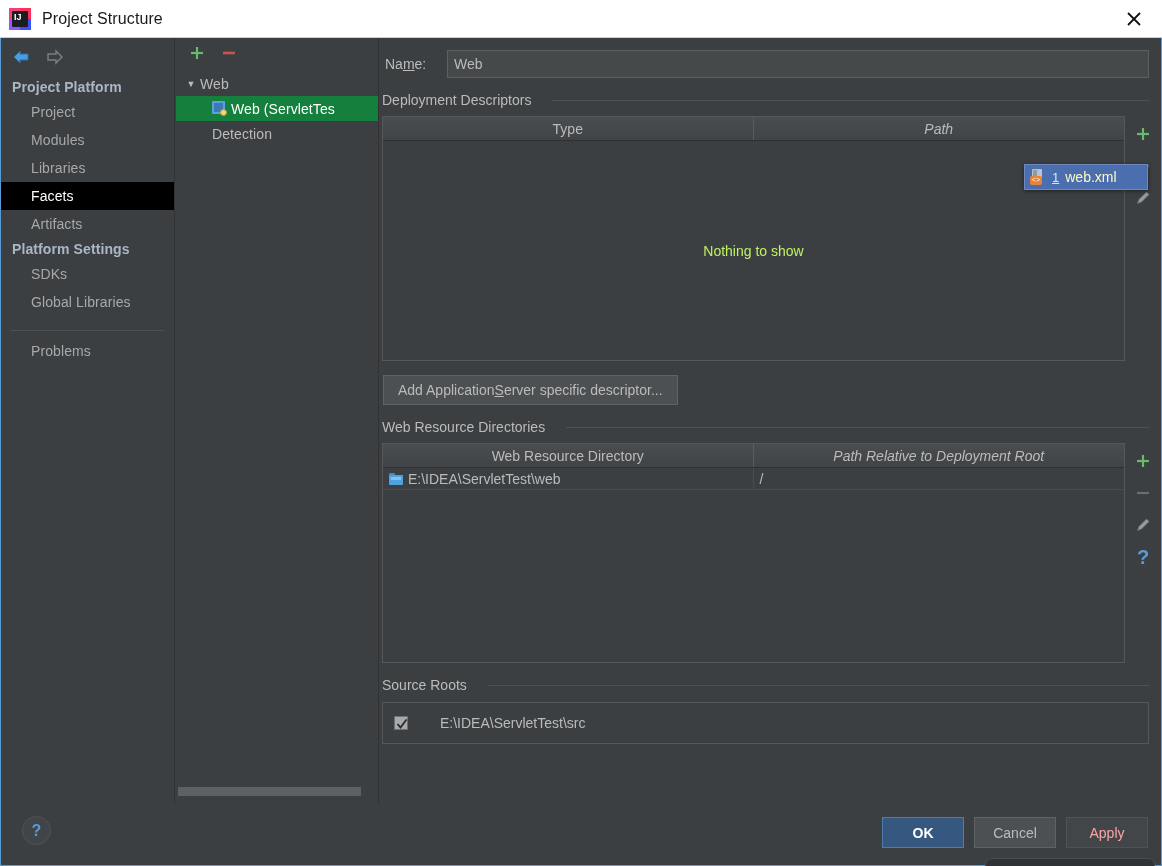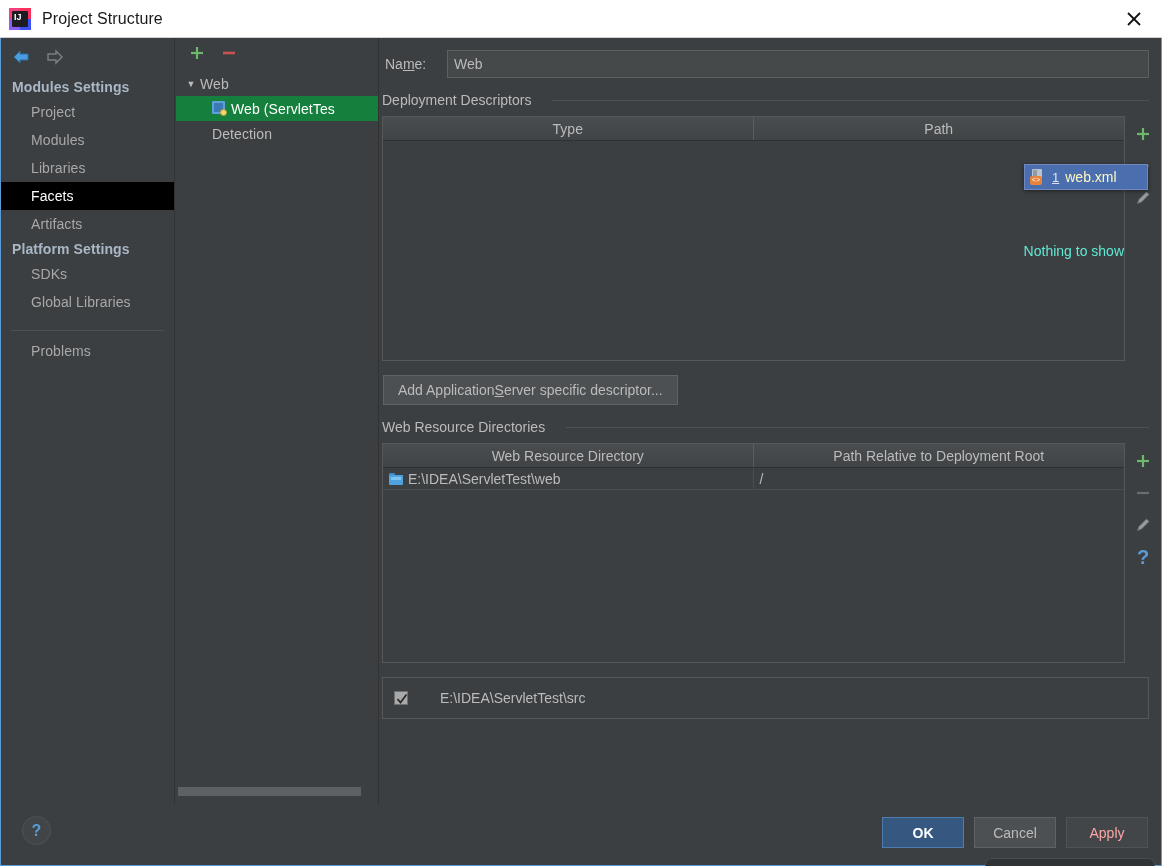"Modules Settings" div.section-head { text: Modules Settings -> Project Platform }
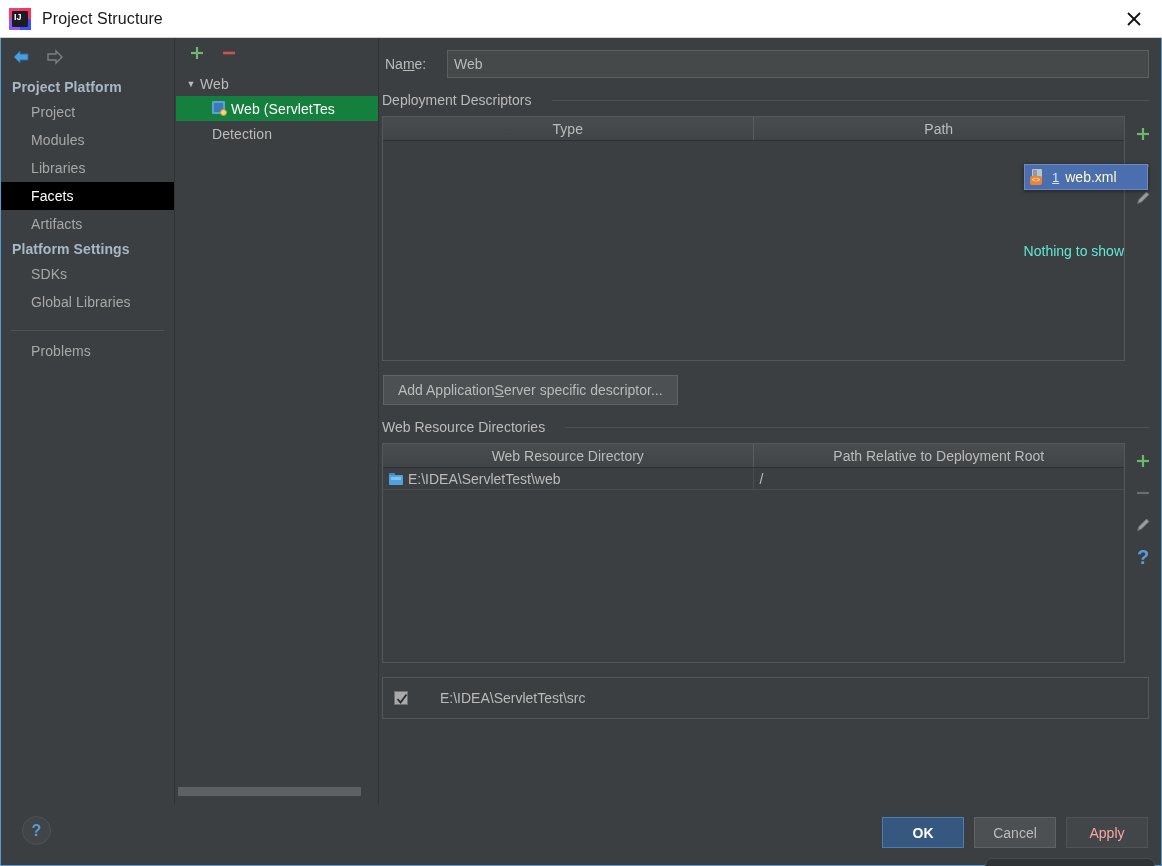"Path" .th.col2 { font-style: none -> italic }
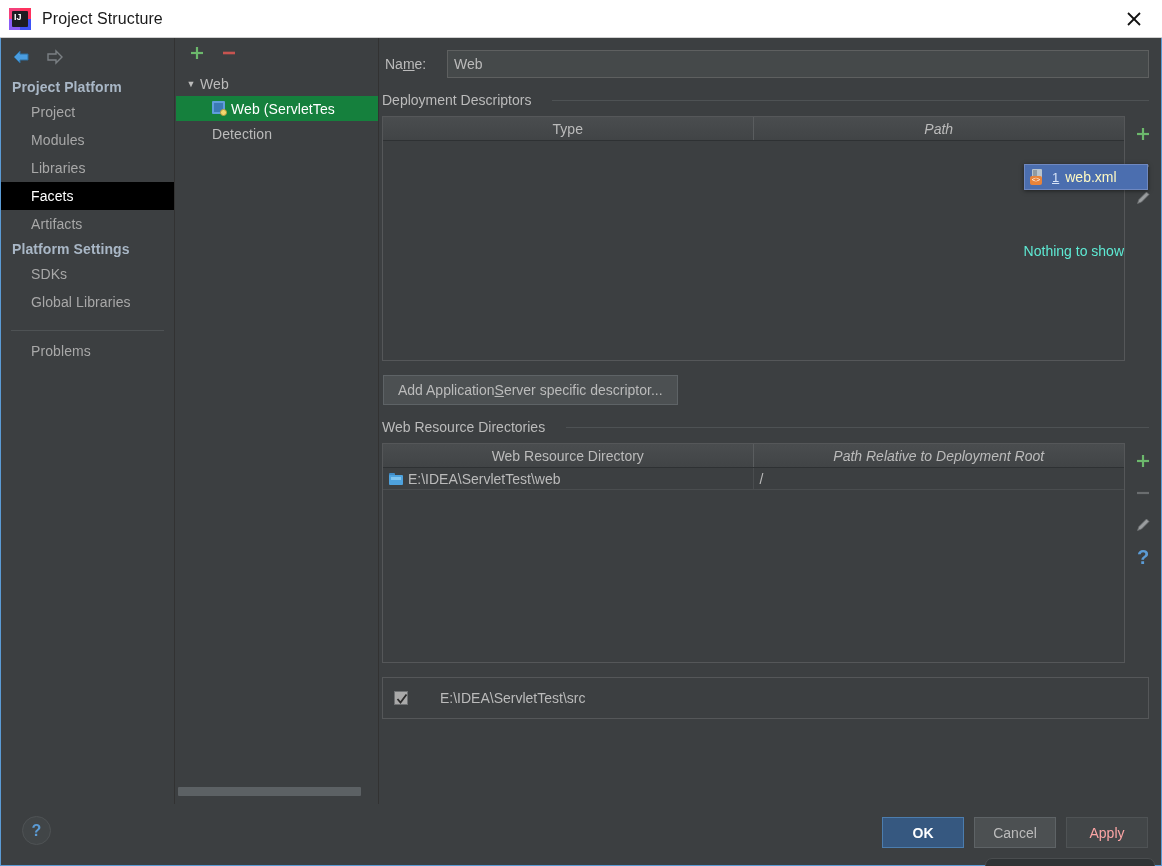"Nothing to show" .empty-msg { color: #5eead4 -> #bef264; text-align: right -> center }
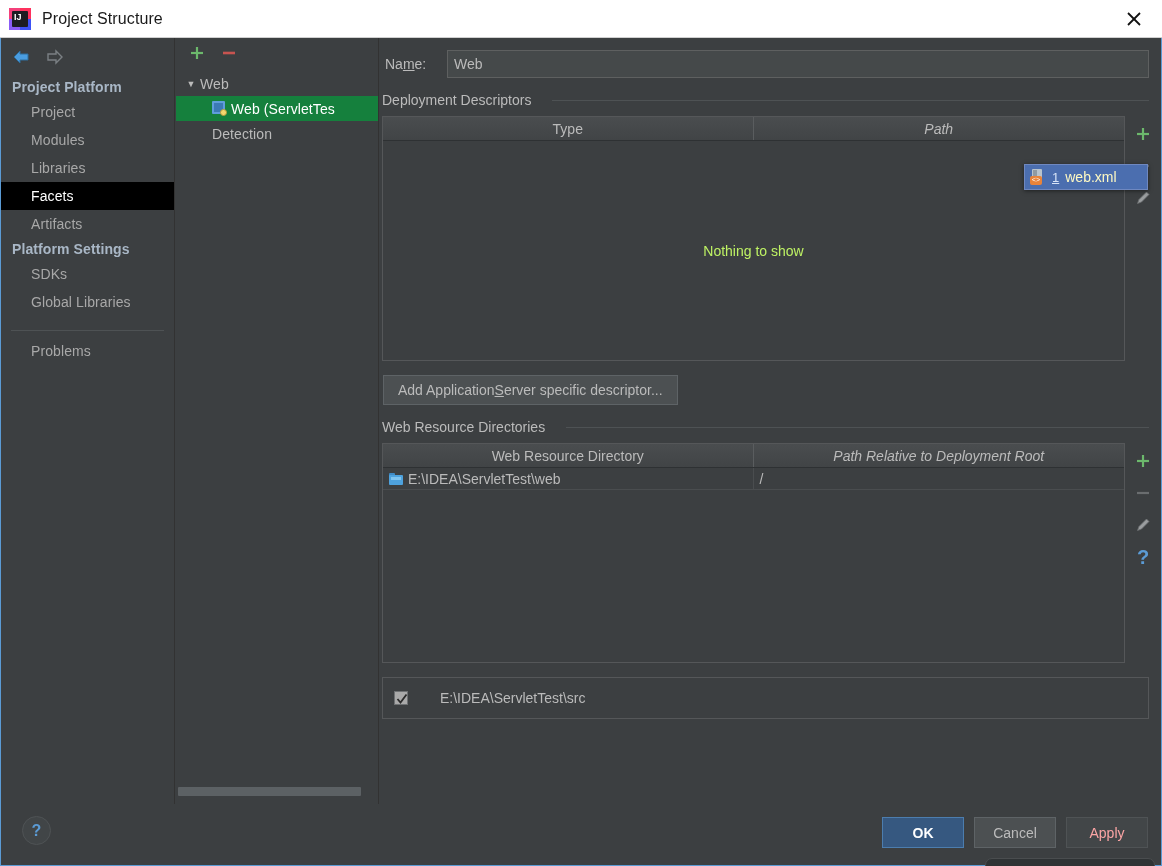"Source Roots" div.group-title-row { html: none -> <div> <span>Source Roots</span> <span></span> </div> }
